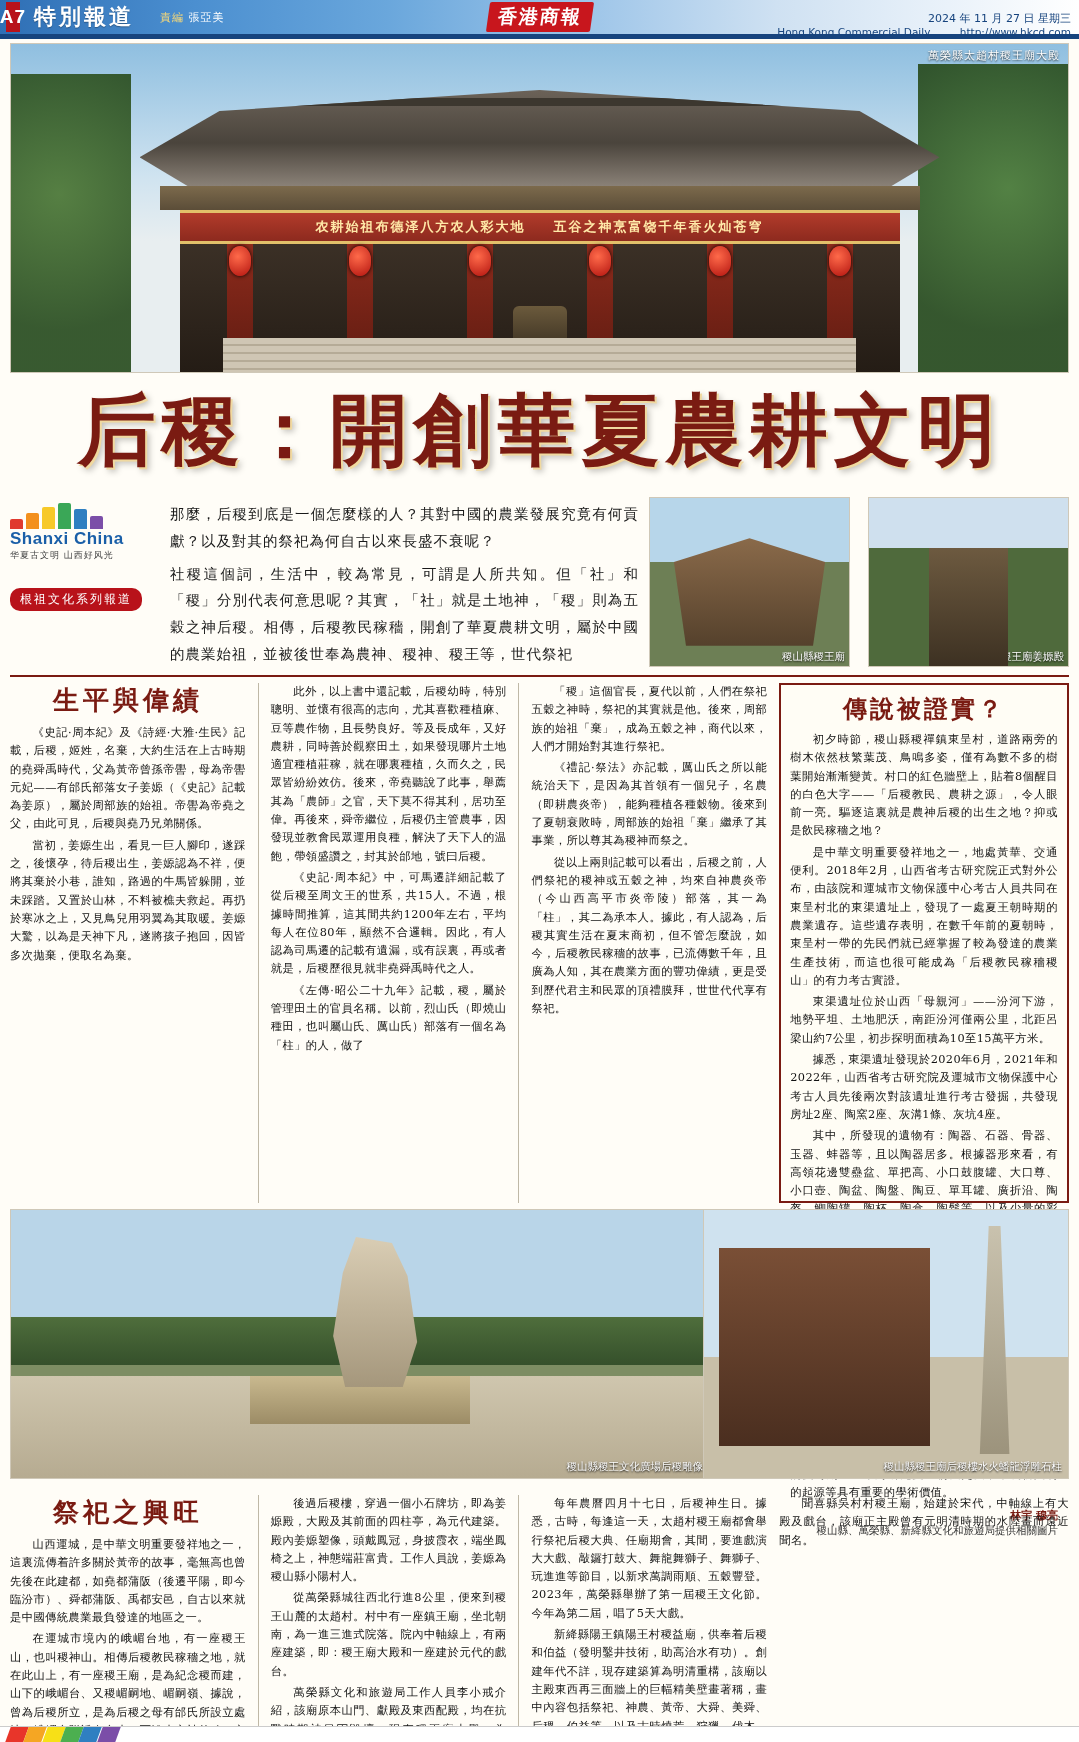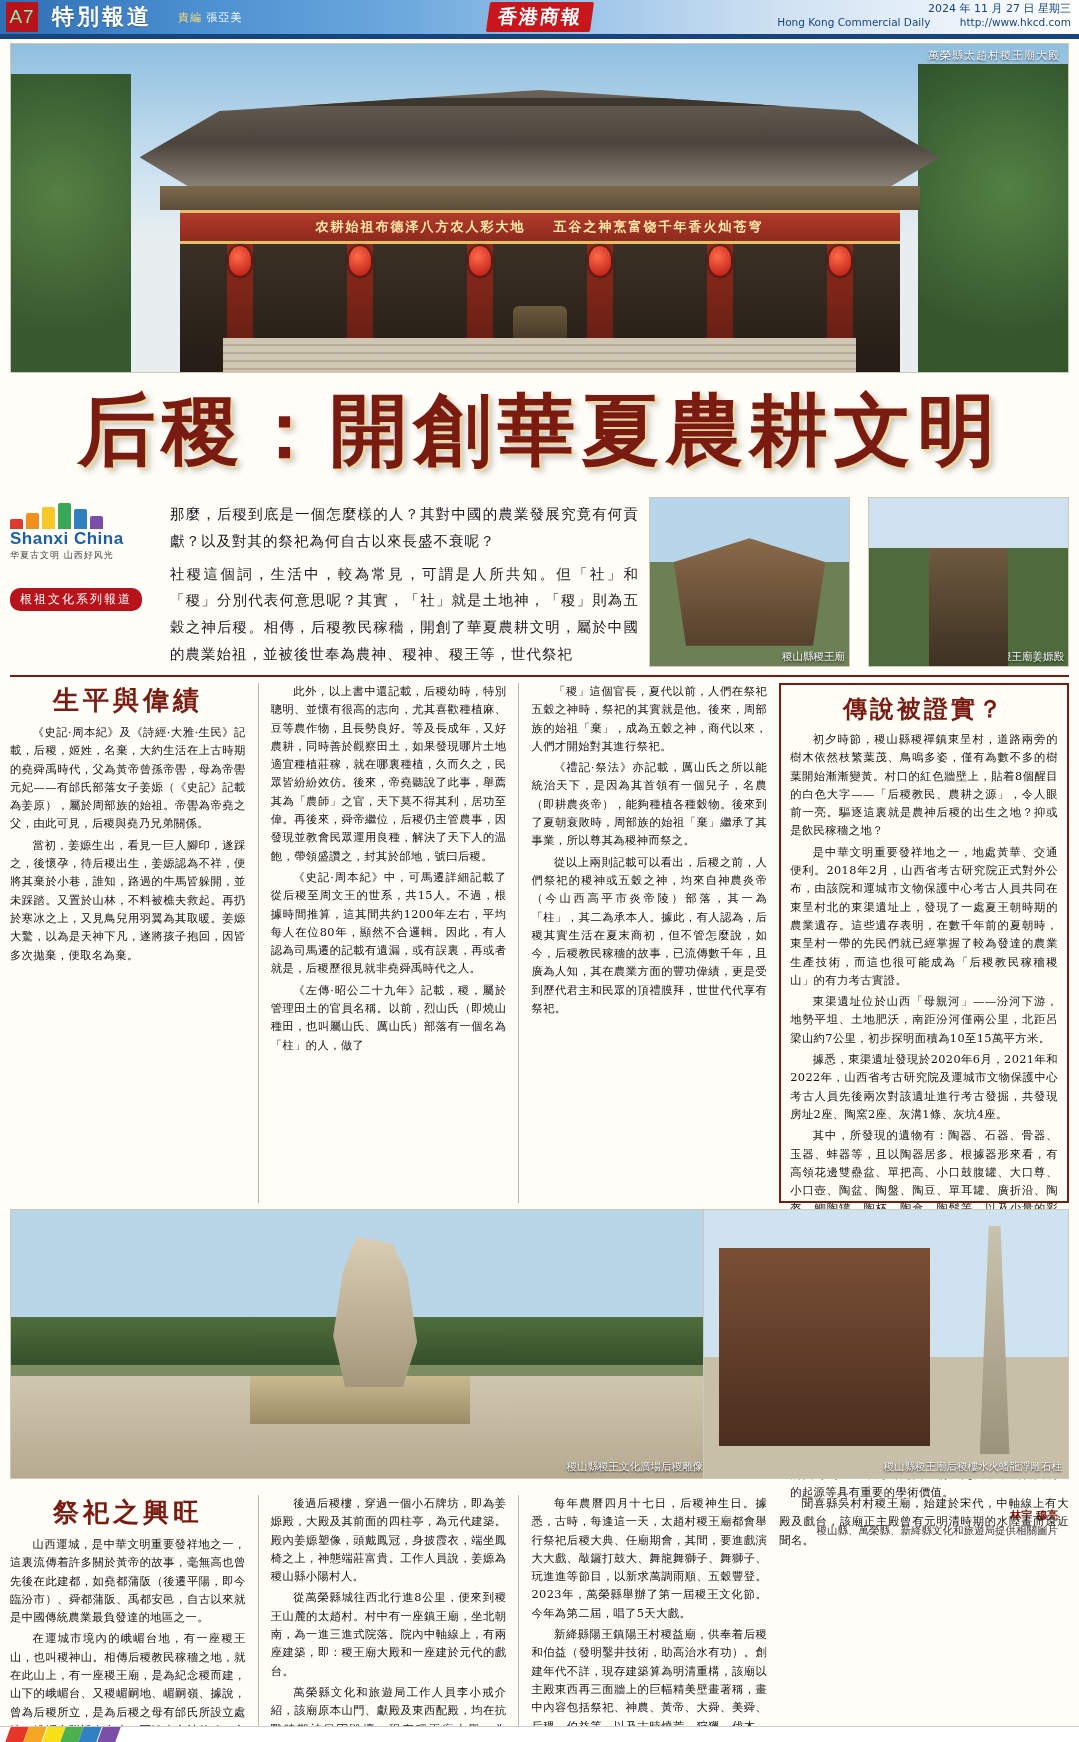"A7" .page-badge { color: #86efac -> #ffffff; font-weight: normal -> bold; width: 32px -> 14px }
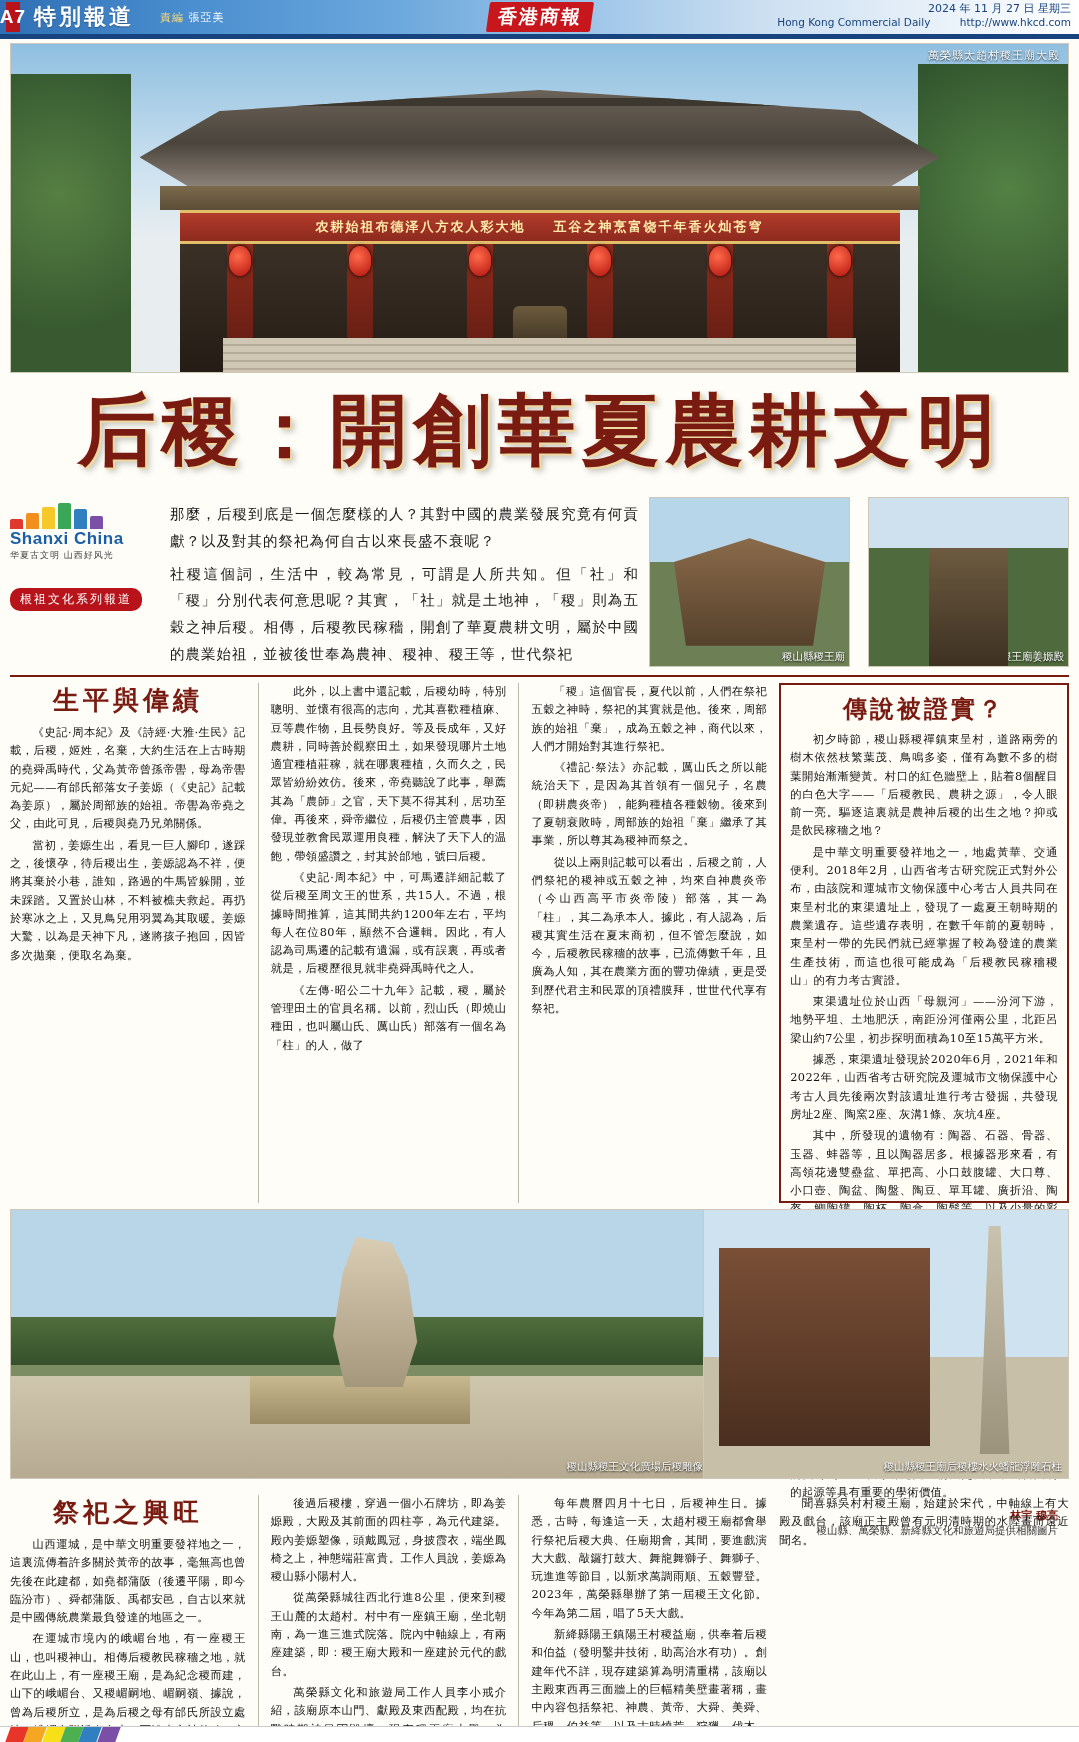"2024 年 11 月 27" .mast-right { top: 2px -> 12px }
